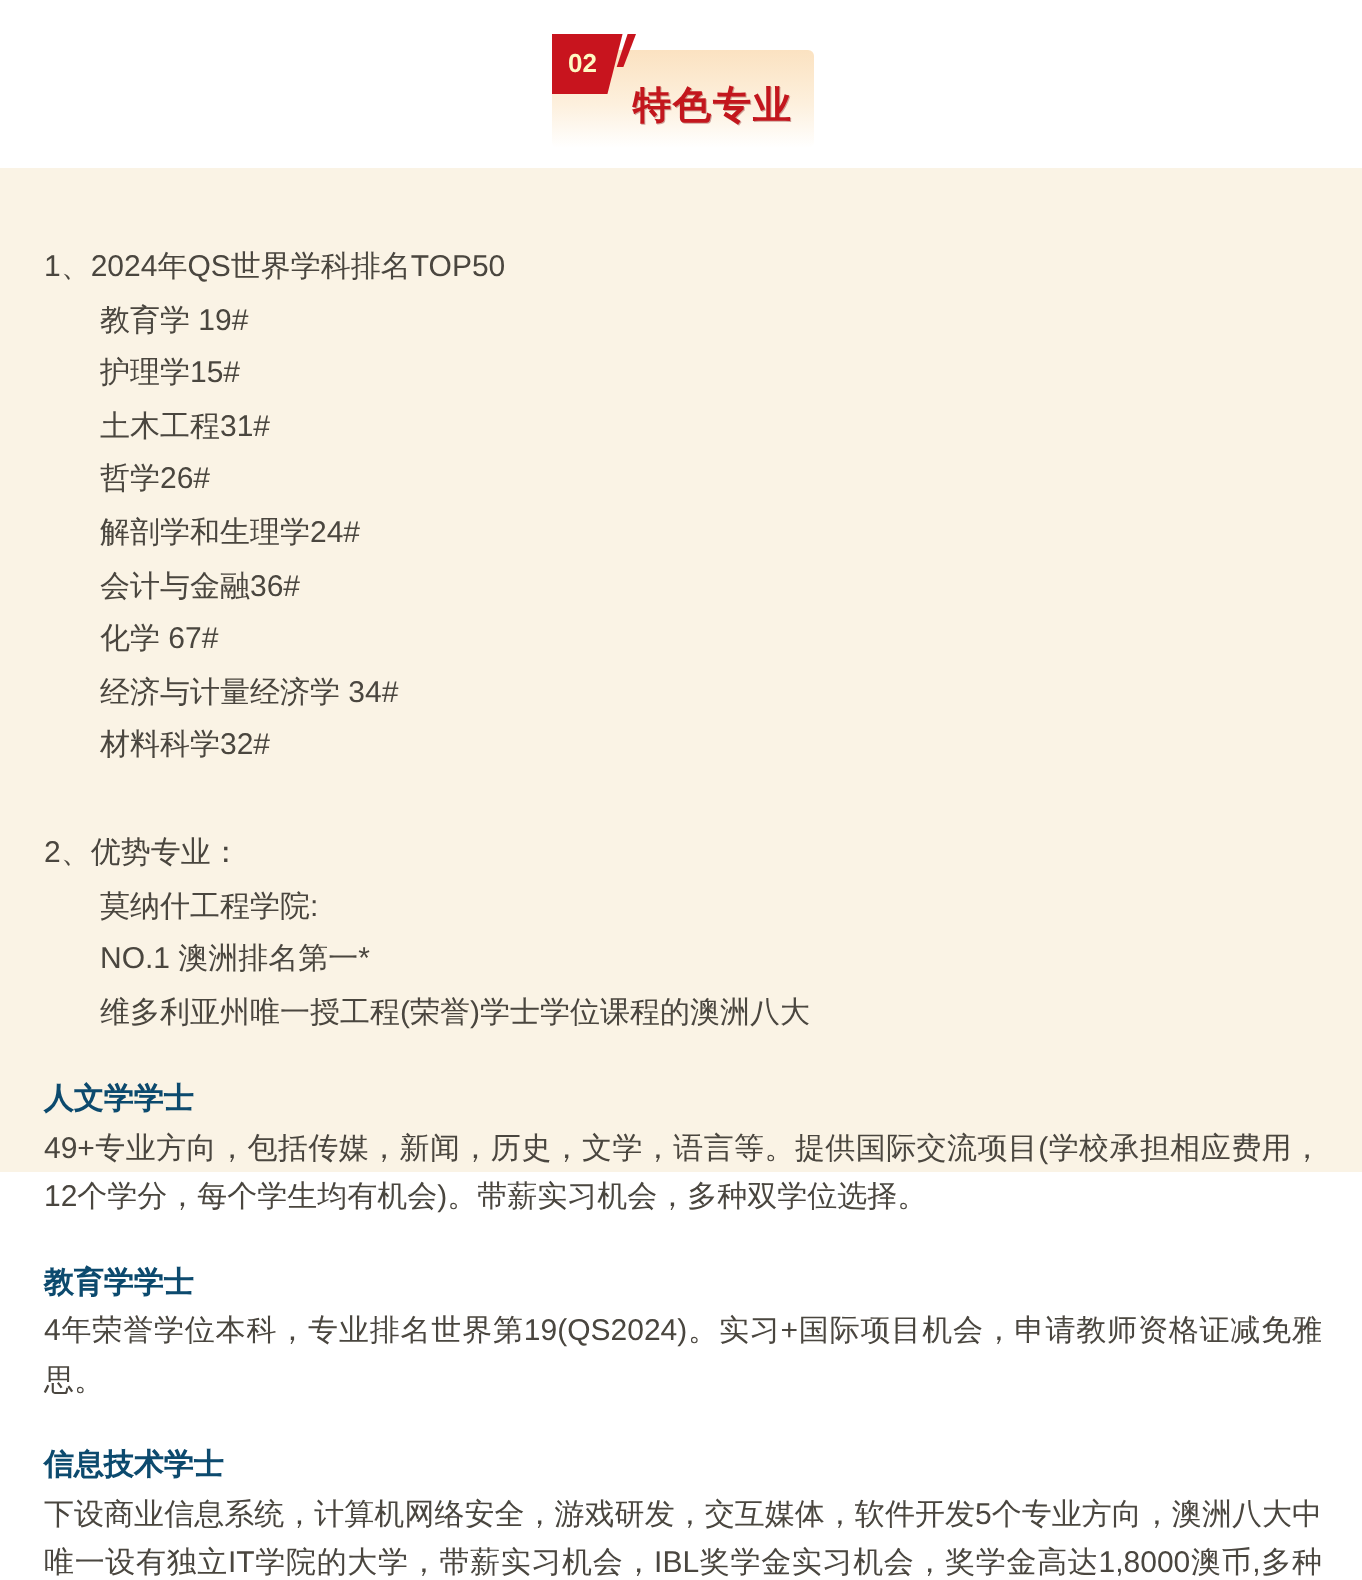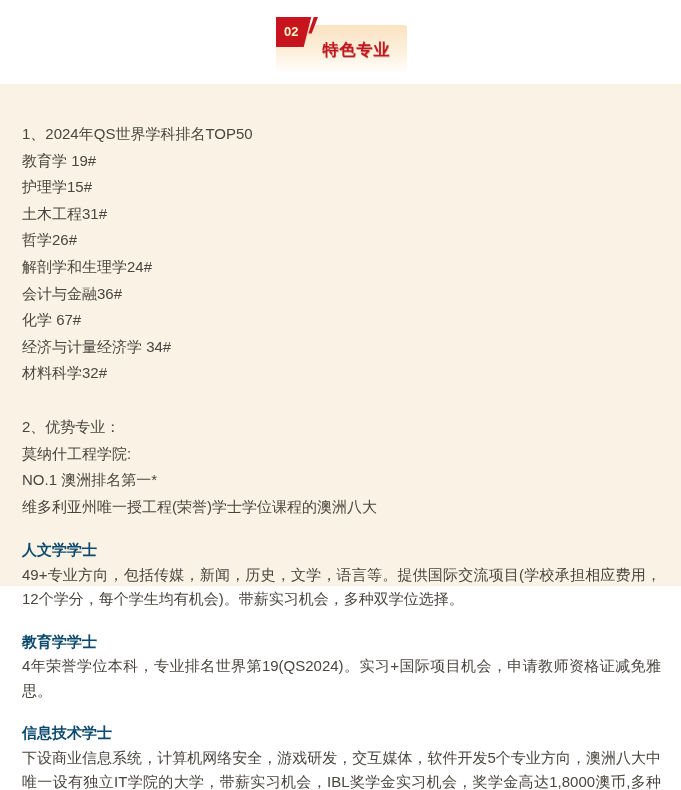"特色专业" .section-title { font-size: 16px -> 19px }
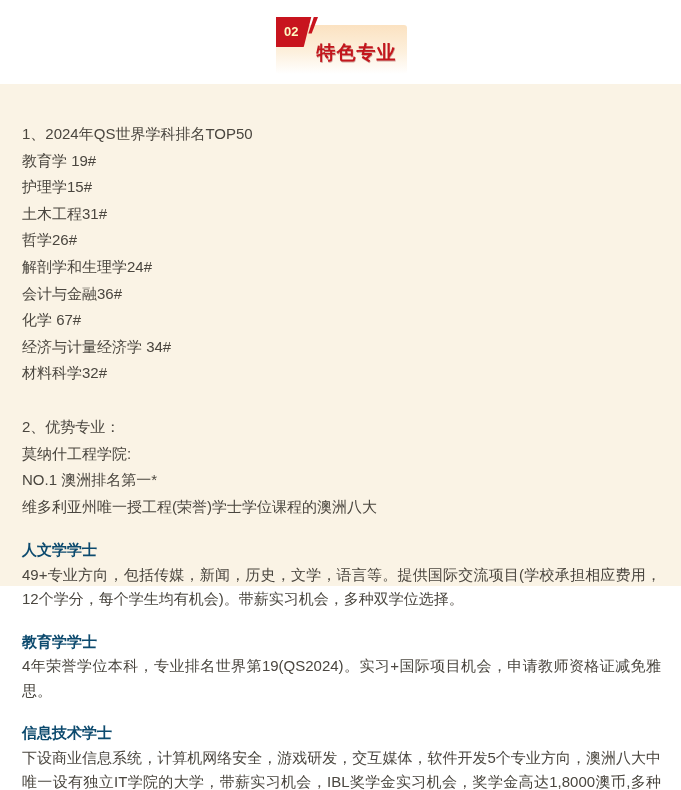"教育学 19#" .rank-list { margin-left: none -> 28px }
